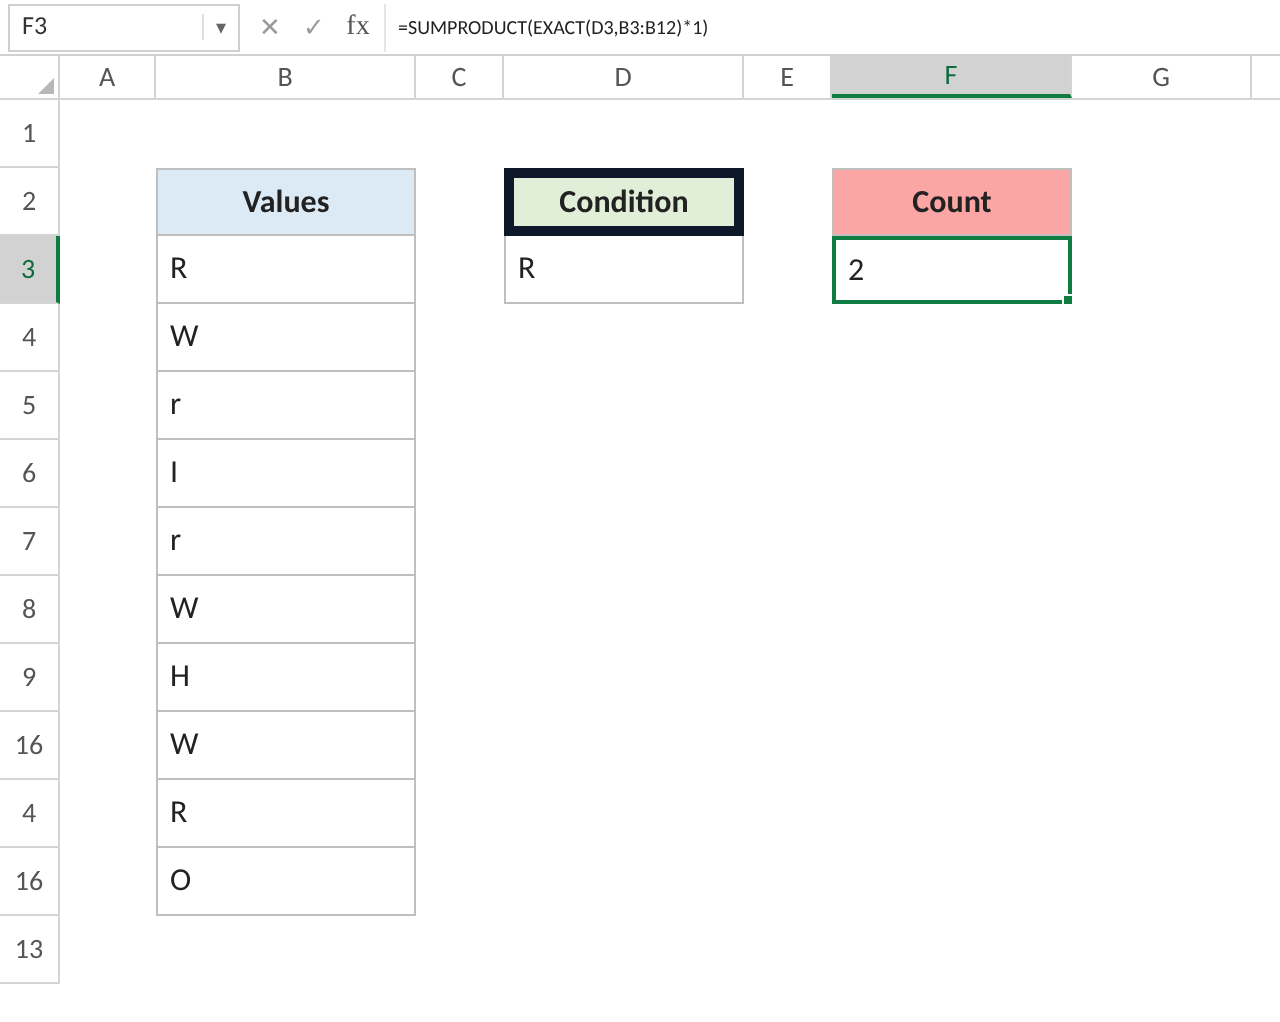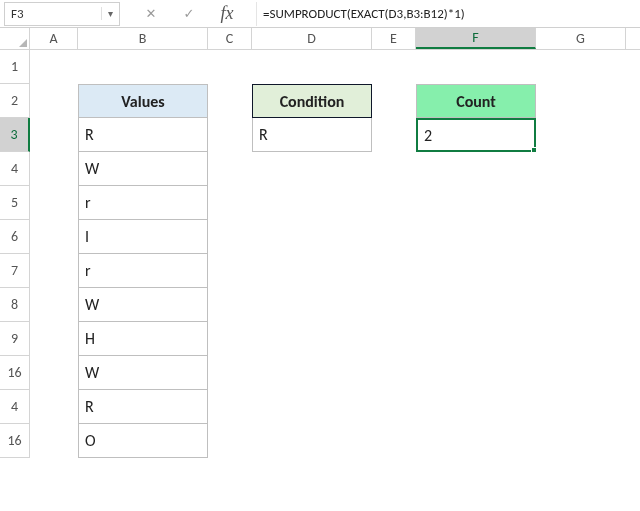"F3" .formula-bar { gap: 16px -> none }
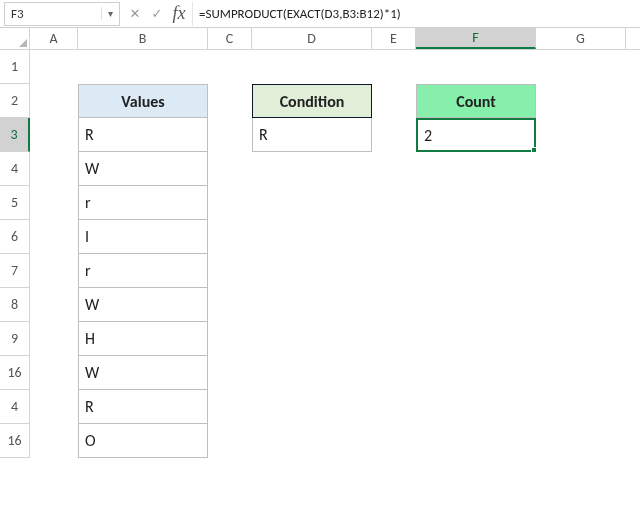"fx" .fb-fx { font-size: 18px -> 14px; font-style: italic -> none }
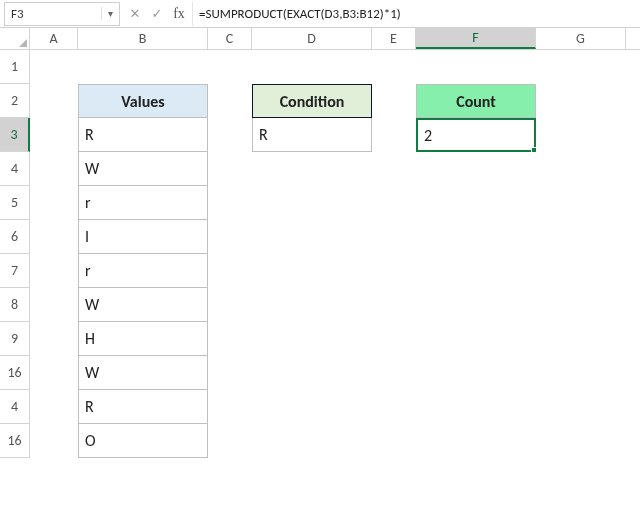"=SUMPRODUCT(EXACT(D3,B3:B12)*1)" .fb-input { font-size: 13px -> 10px }
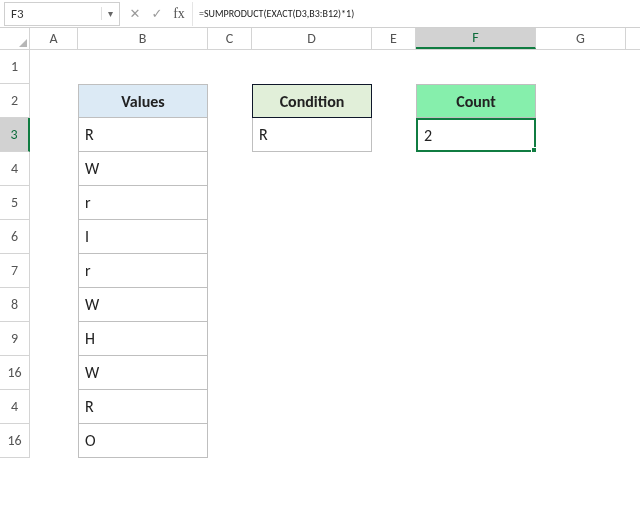"Condition" .hdr-cond { border: 1px solid #0f172a -> 5px solid #0f172a }
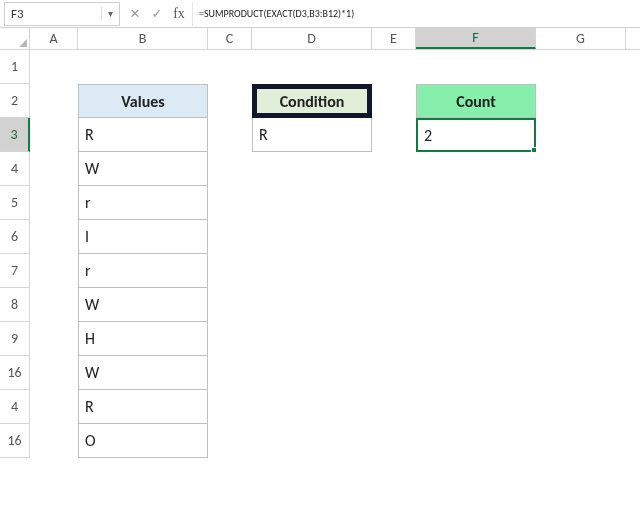"Count" .hdr-count { background: #86efac -> #fca5a5 }
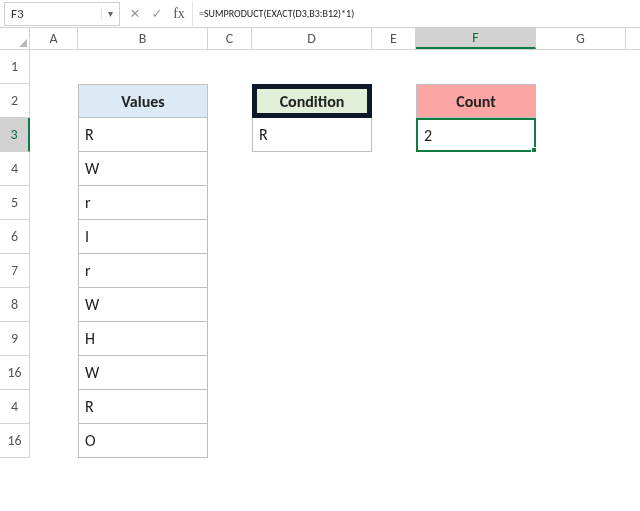"13" div.row { html: none -> <div> <div>13</div> <div></div> <div></div> <div></div> <div></div> <div></div> <div></div> <div></div> </div> }
